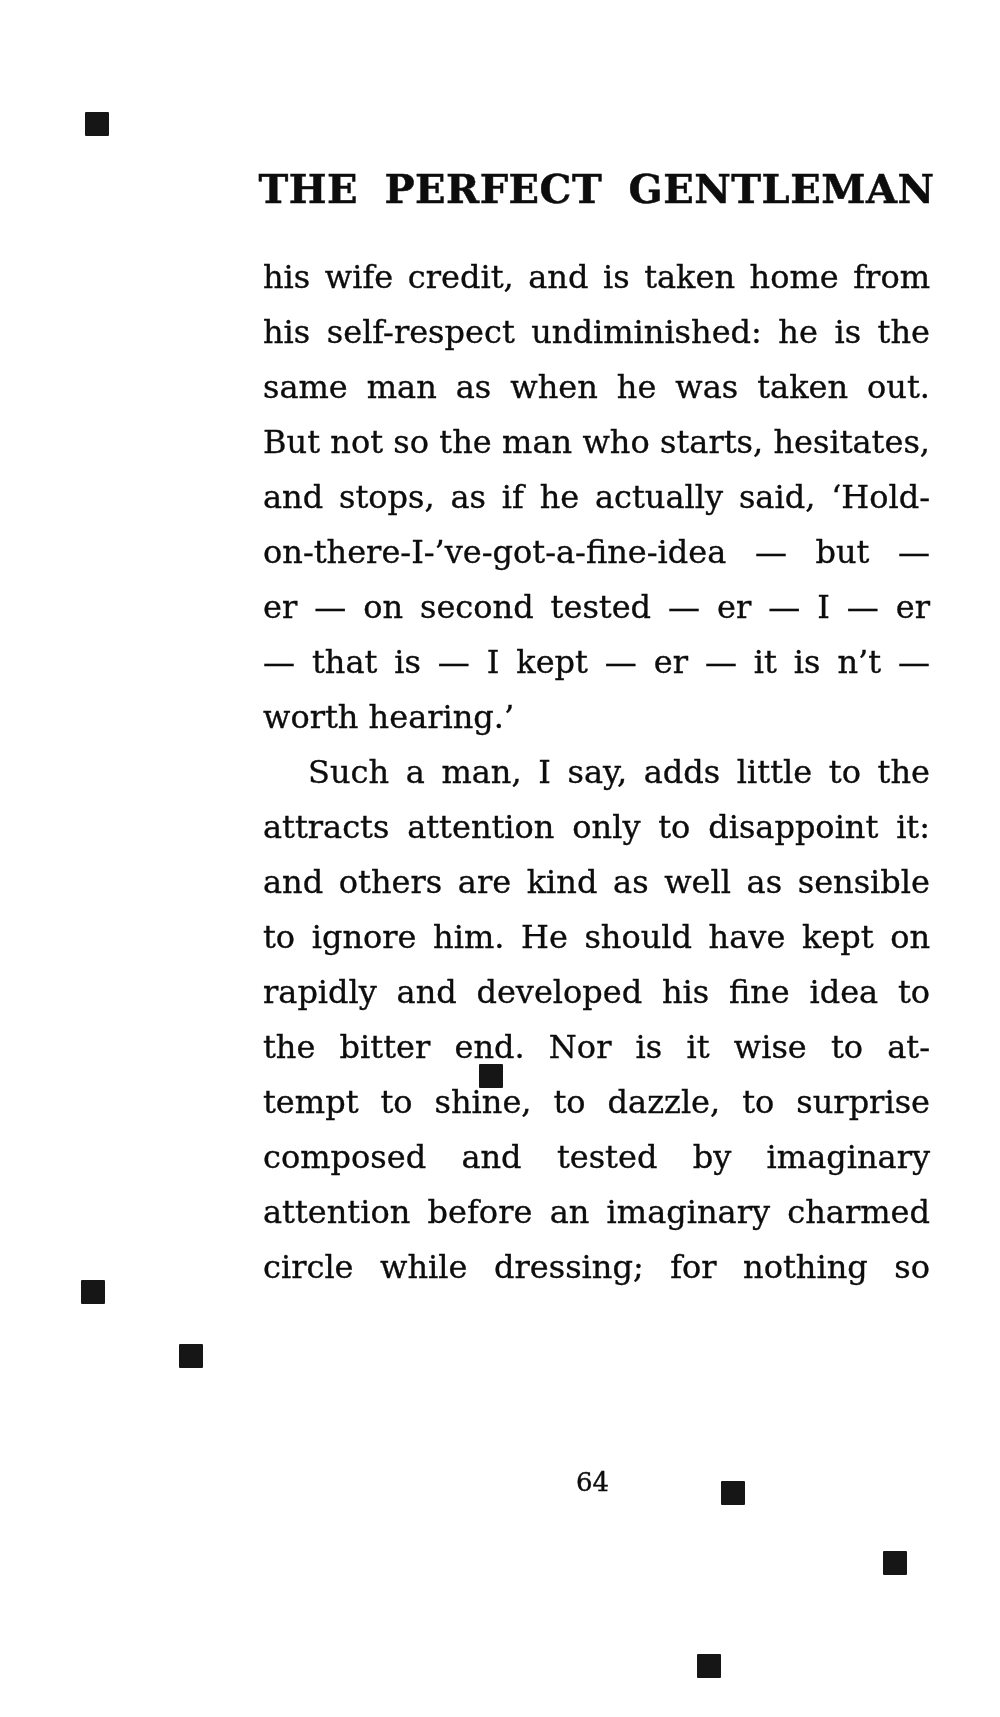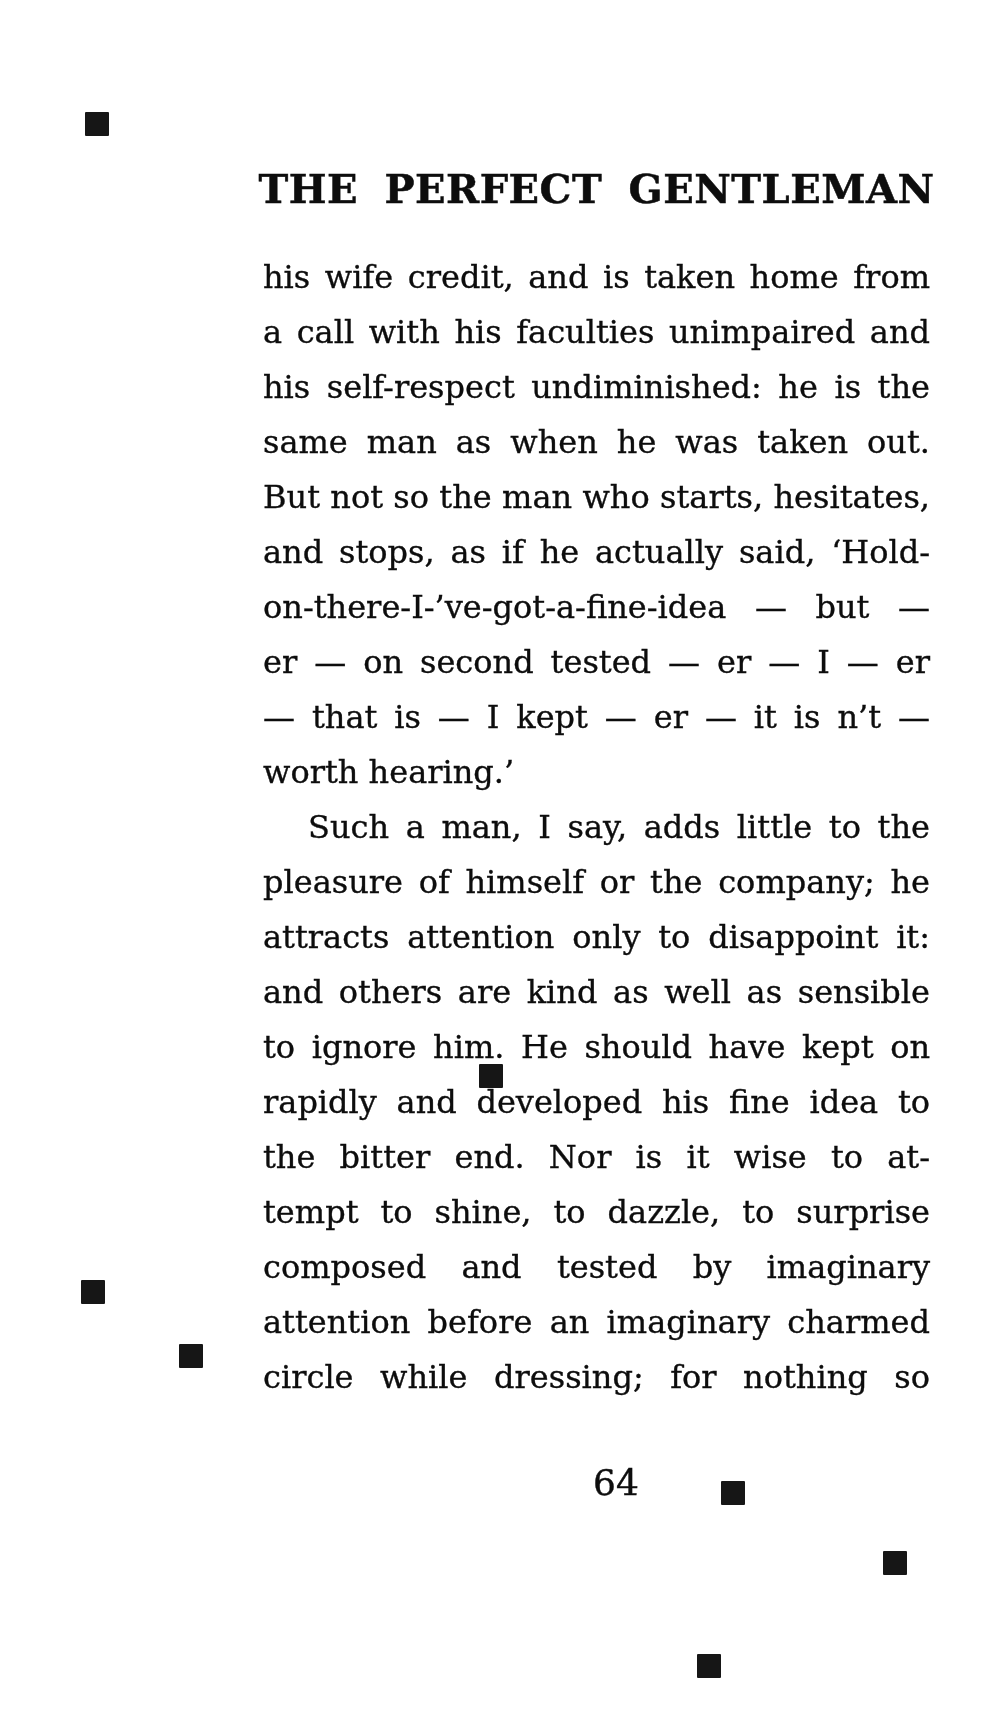"a call with his faculties" div.line { html: <div>a call with his faculties unimpaired and</div> -> none }
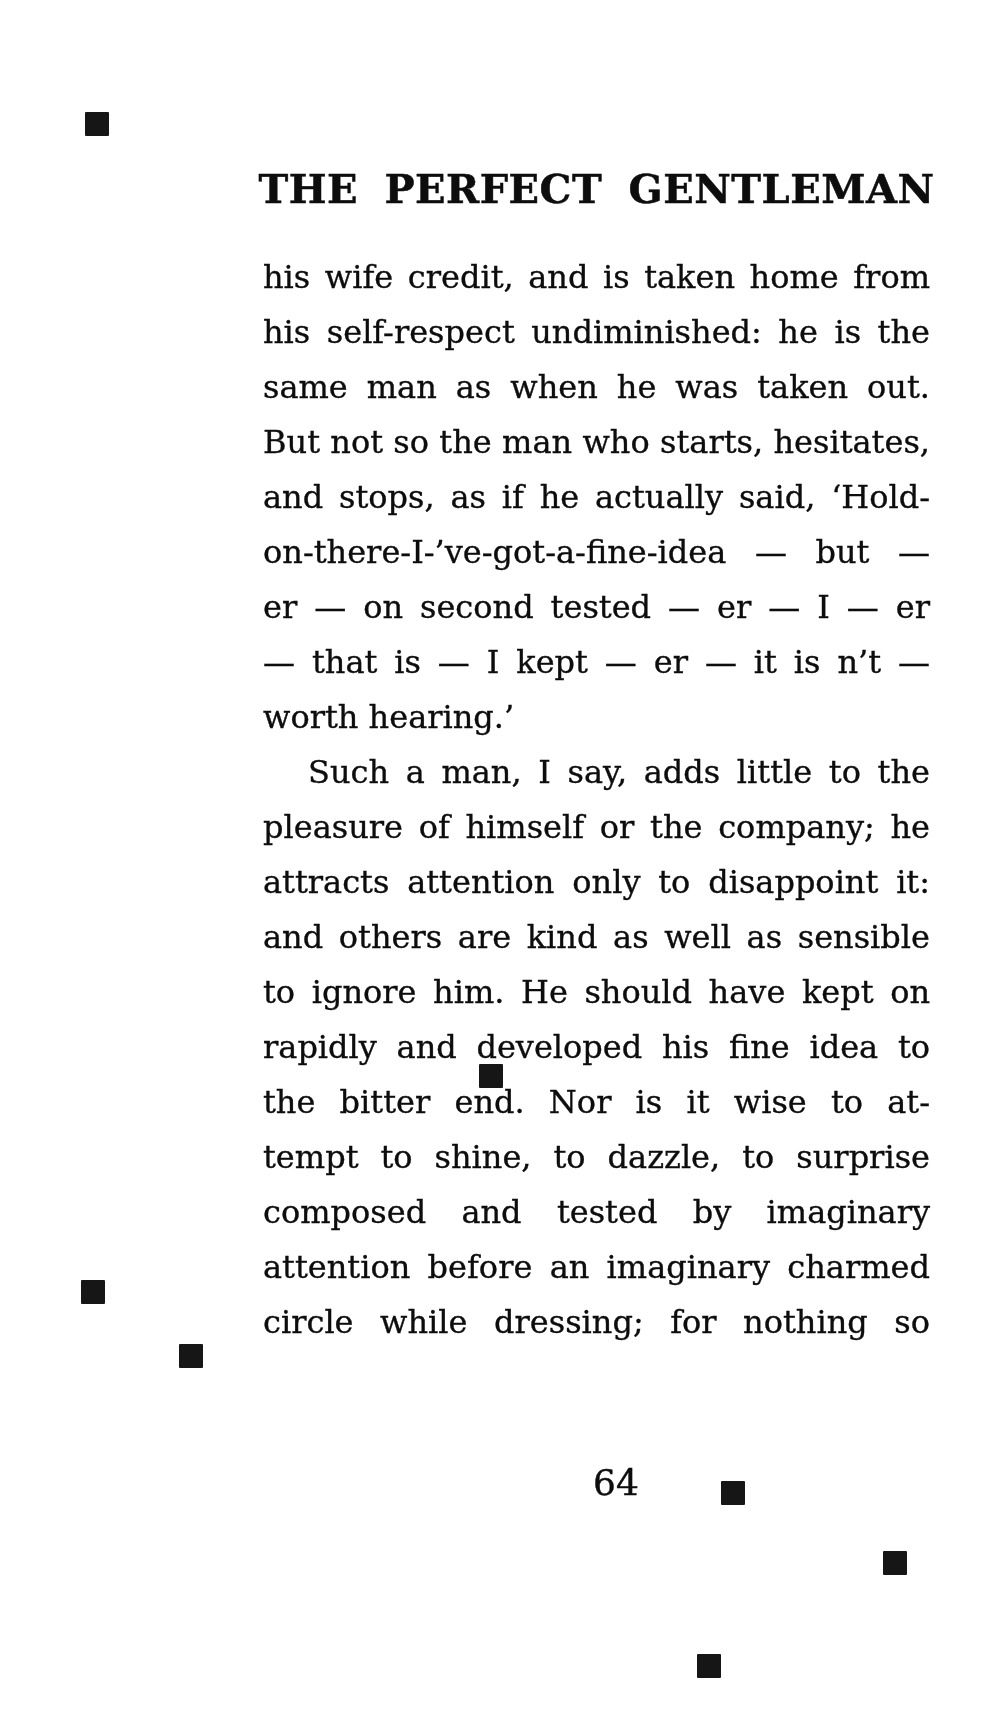"pleasure of himself or the" div.line { html: <div>pleasure of himself or the company; he</div> -> none }
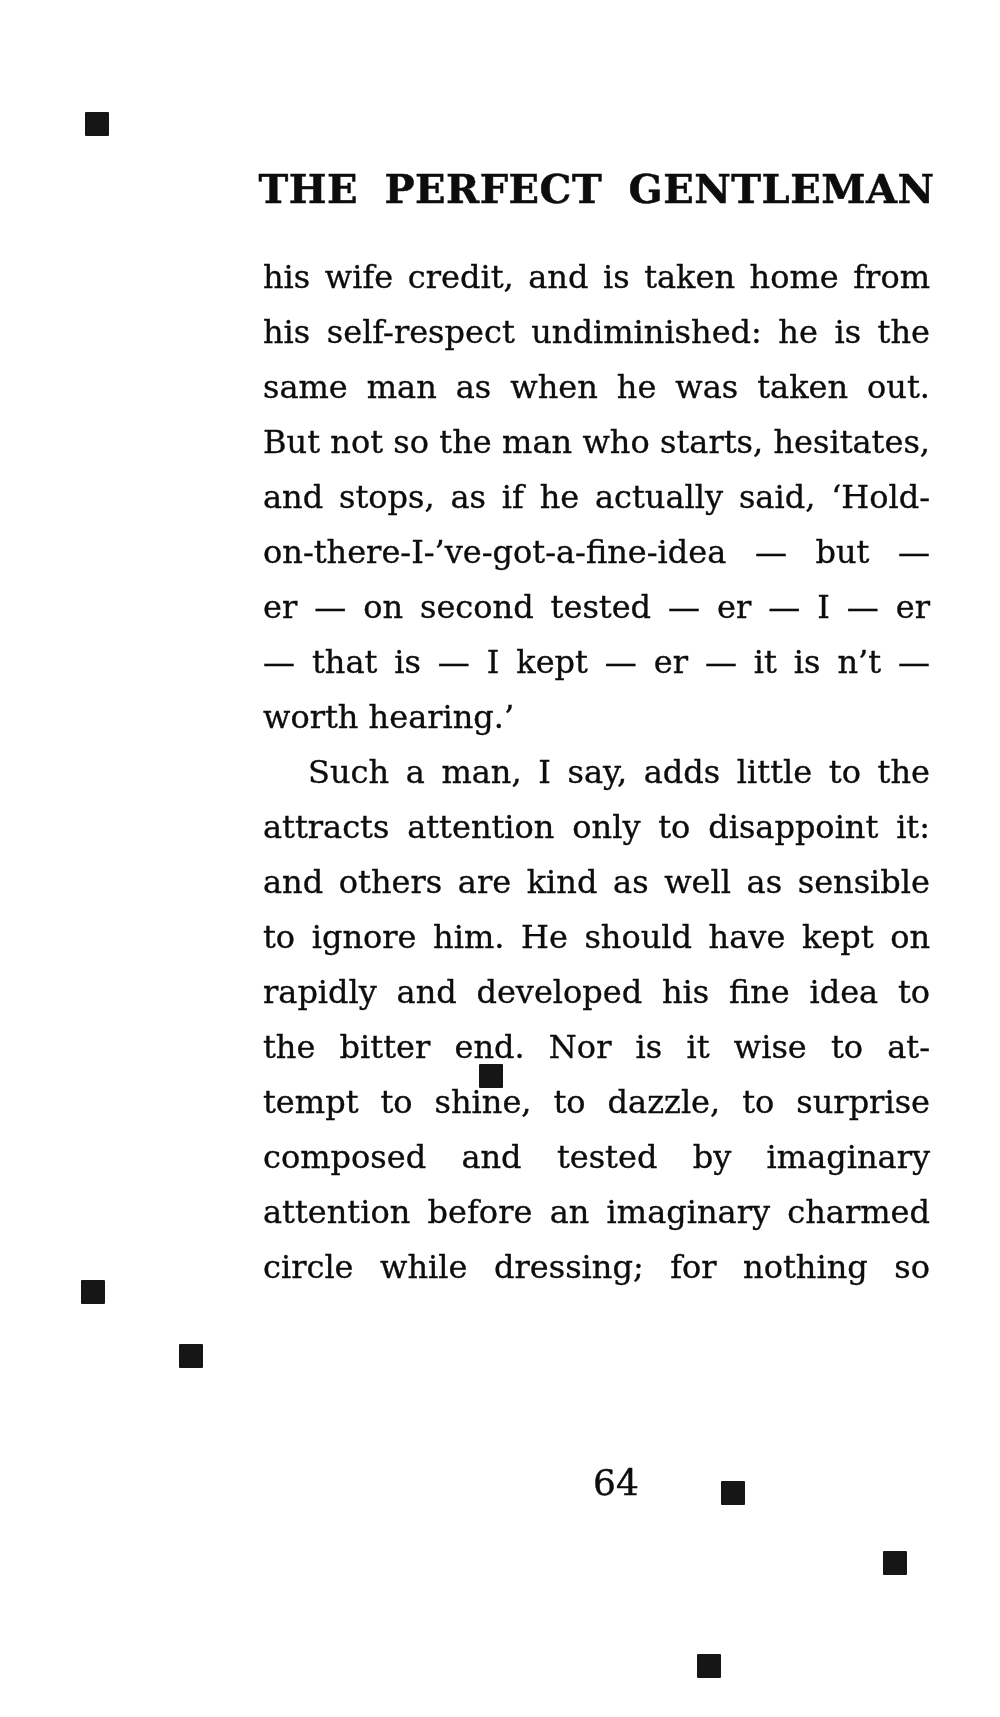"64" .page-number { font-size: 36px -> 26px; left: 557px -> 540px }
